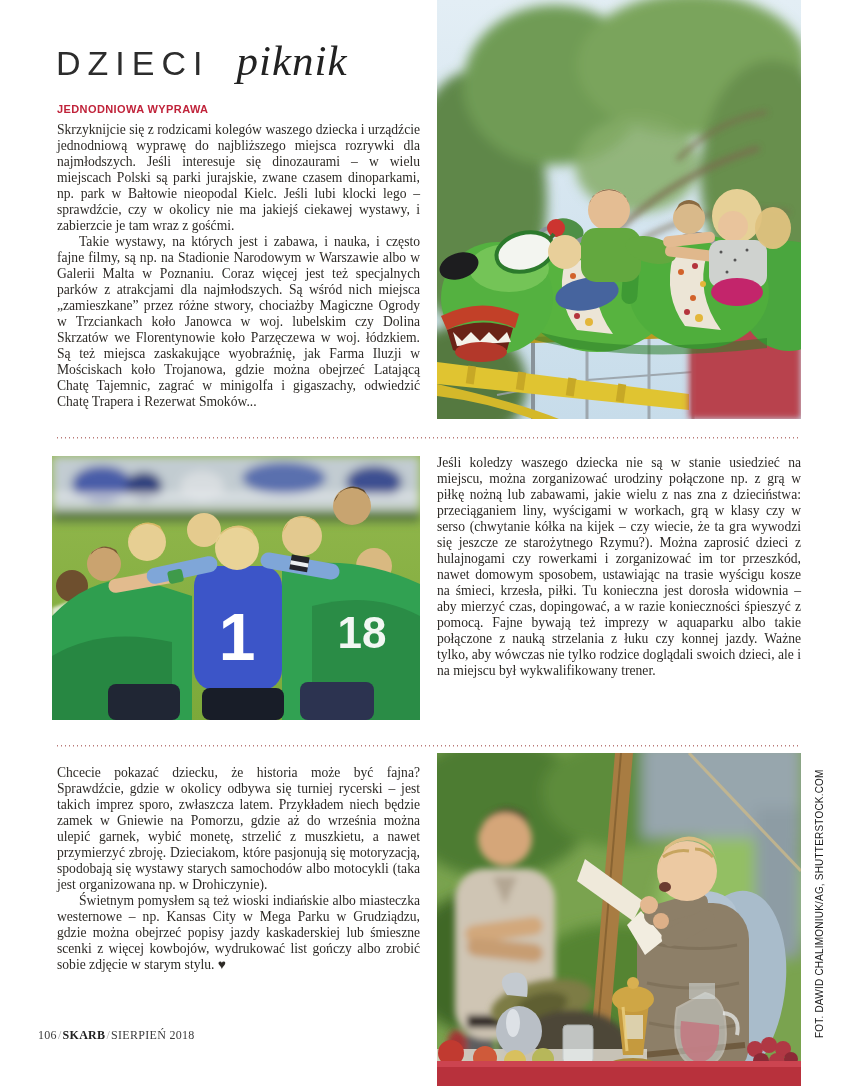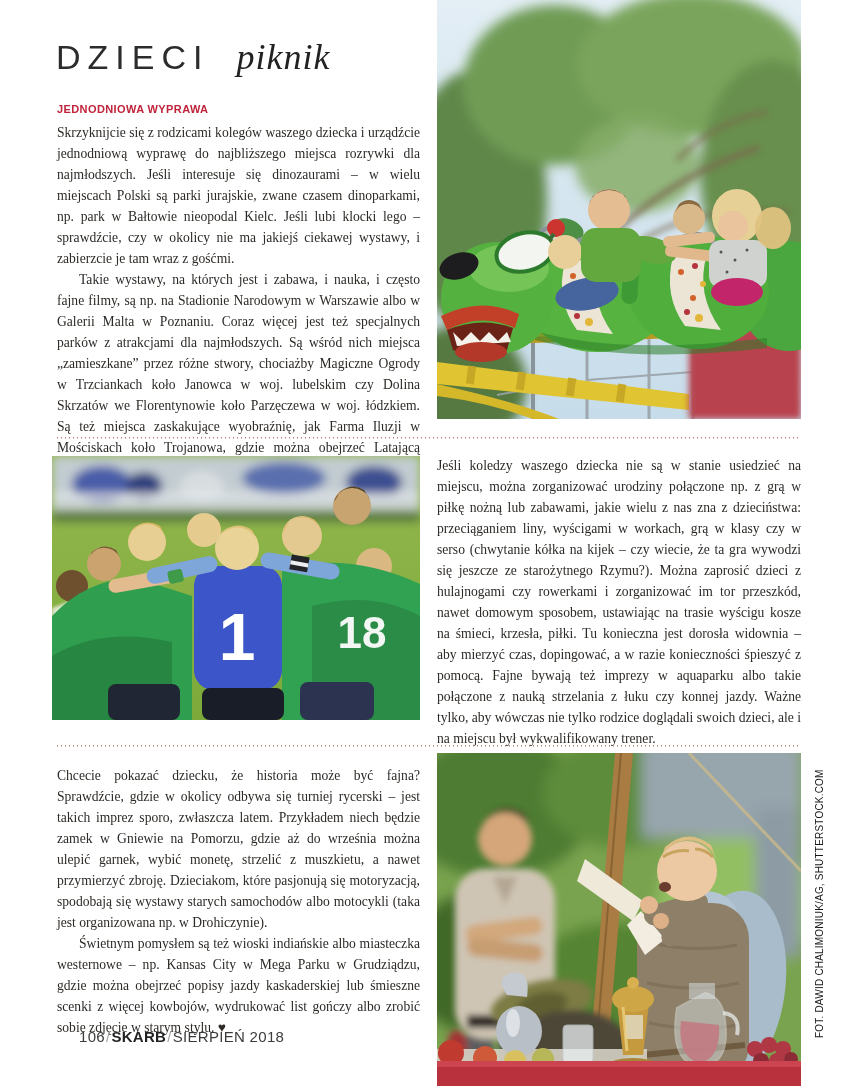"piknik" .kicker-sub { font-size: 36px -> 43px }
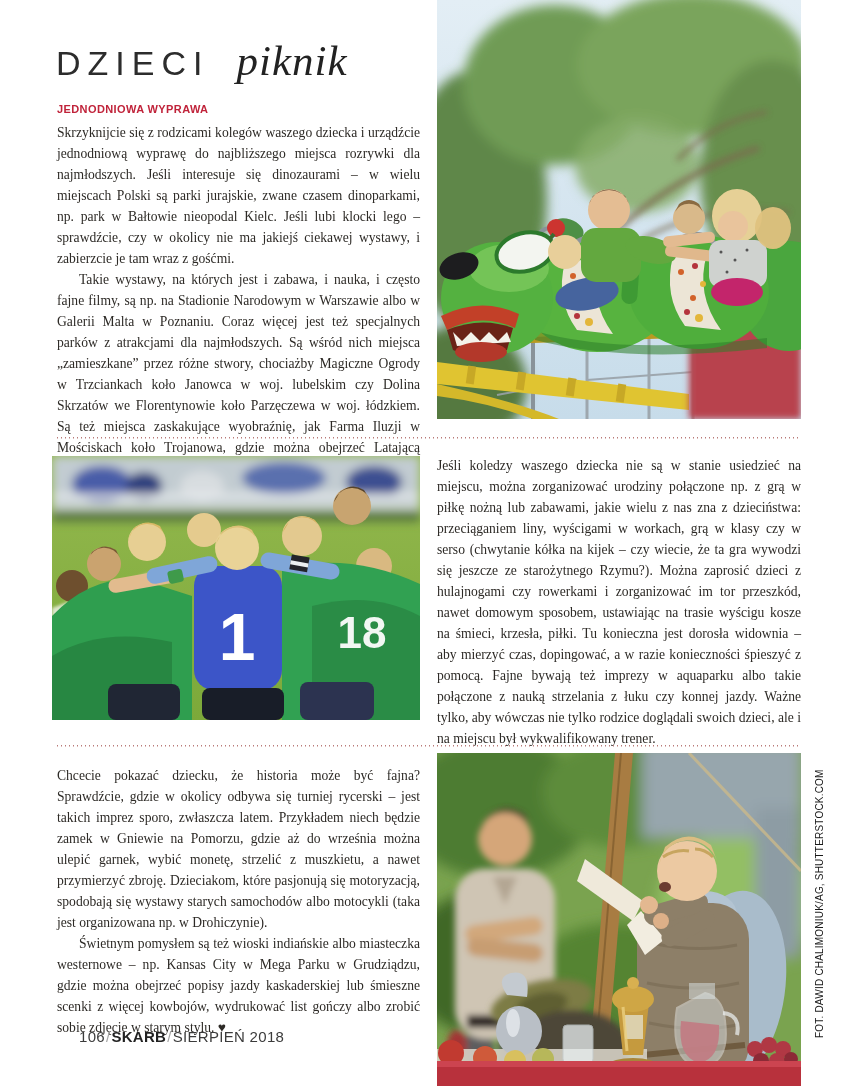"Skrzyknijcie się z rodzicami kolegów" .body-copy { line-height: 21px -> 16px }
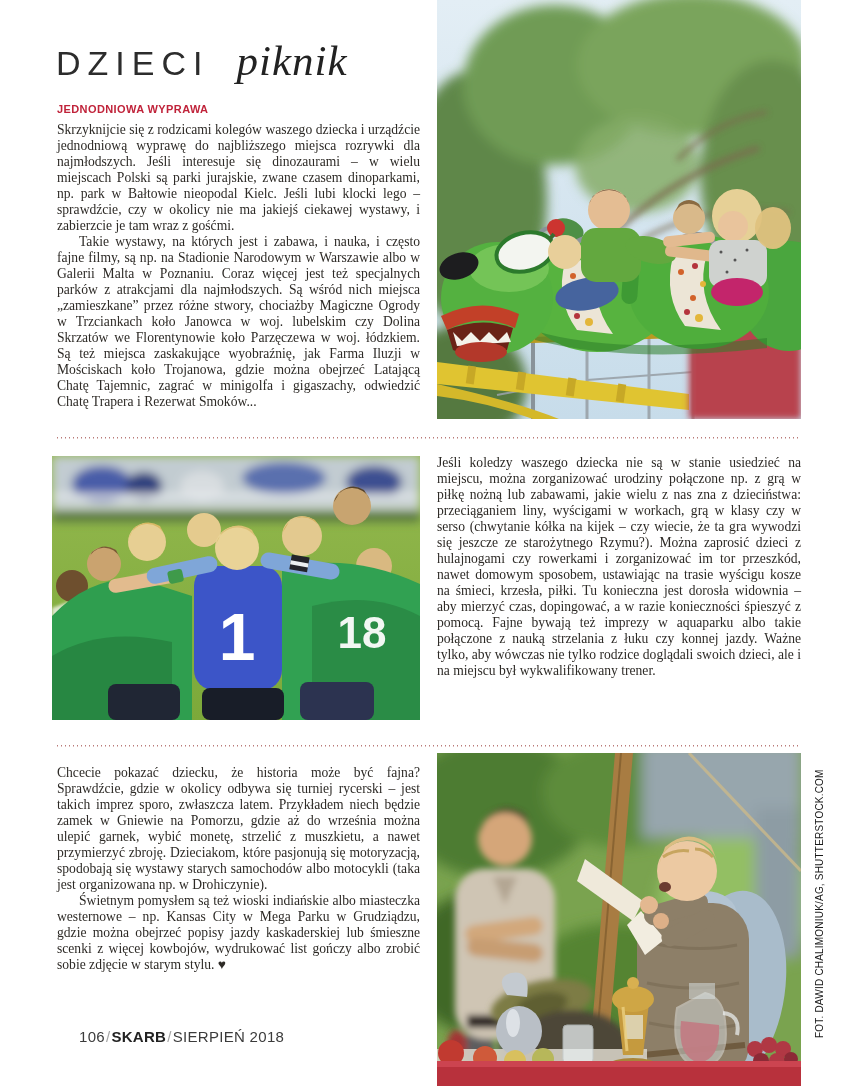"106/SKARB/SIERPIEŃ 2018" .footer { font-family: Liberation Sans, sans-serif -> Liberation Serif, serif; font-size: 15px -> 12px; margin-left: 41px -> none }
